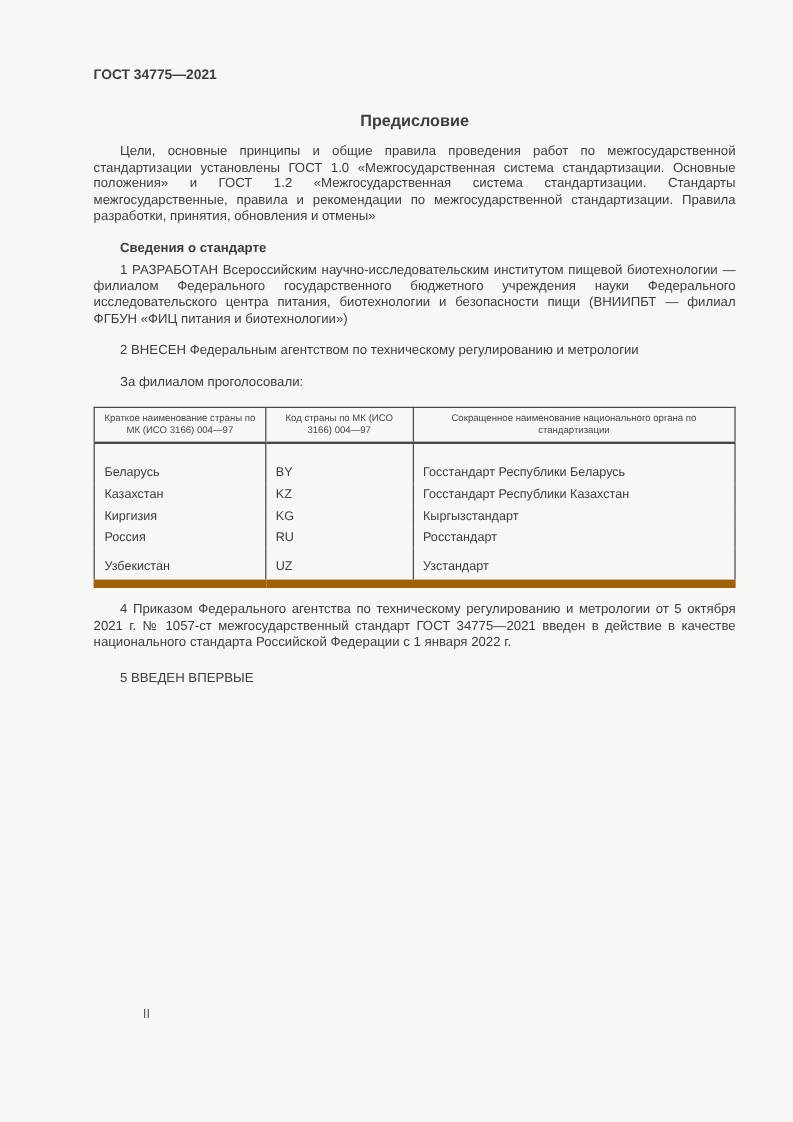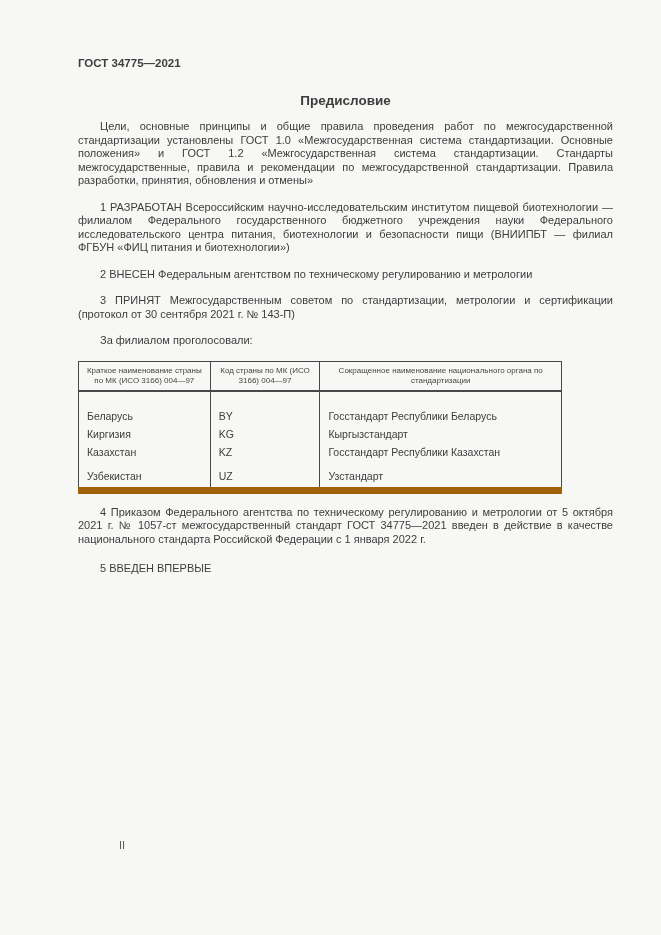"Сведения о стандарте" p.section-heading { html: none -> <p>Сведения о стандарте</p> }
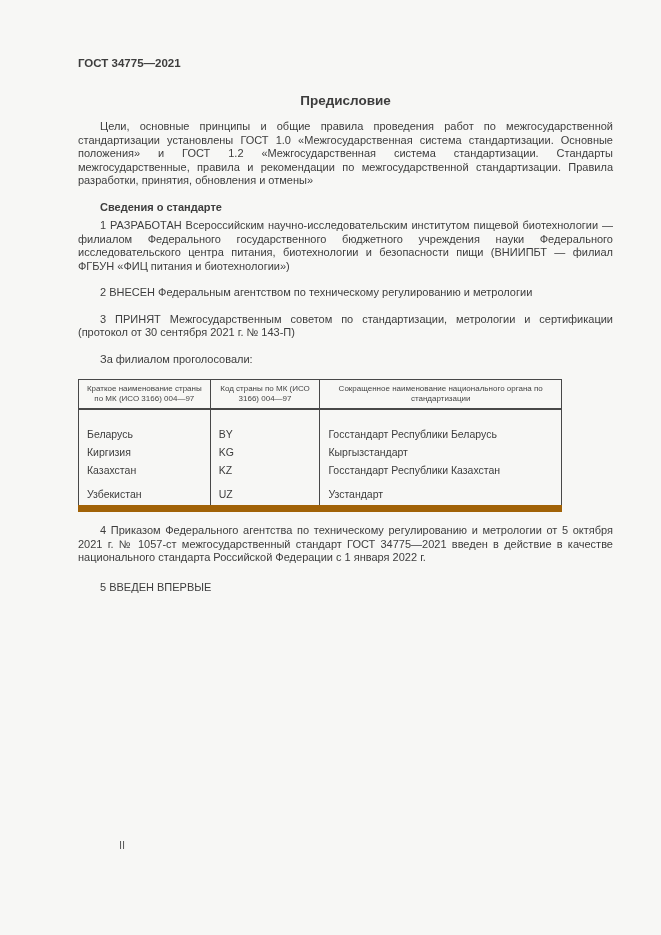"3 ПРИНЯТ Межгосударственным советом по" p.body-par { html: <p>3 ПРИНЯТ Межгосударственным советом по стандартизации, метрологии и сертификации (протокол от 30 сентября 2021 г. № 143-П)</p> -> none }
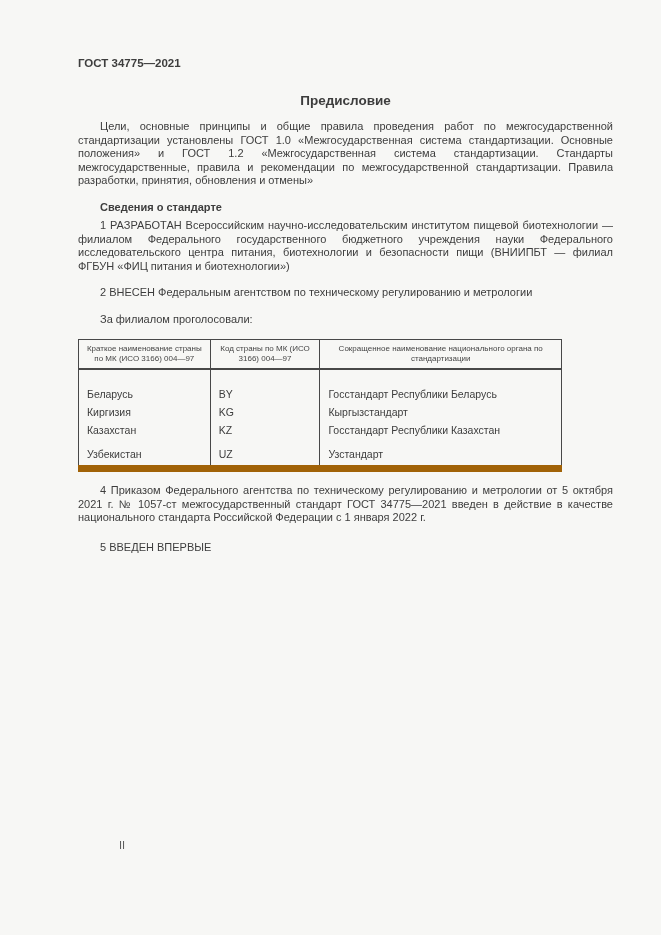"Краткое наименование страны по МК" table.vote-table { width: 484px -> 535px }
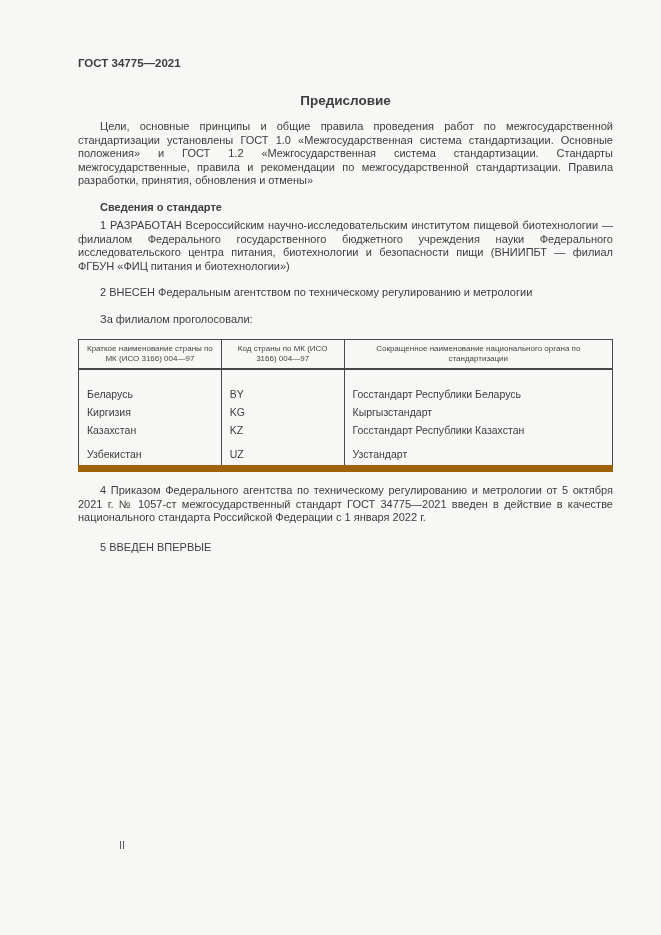"Киргизия" tr { order: before "Казахстан" -> after "Казахстан" }
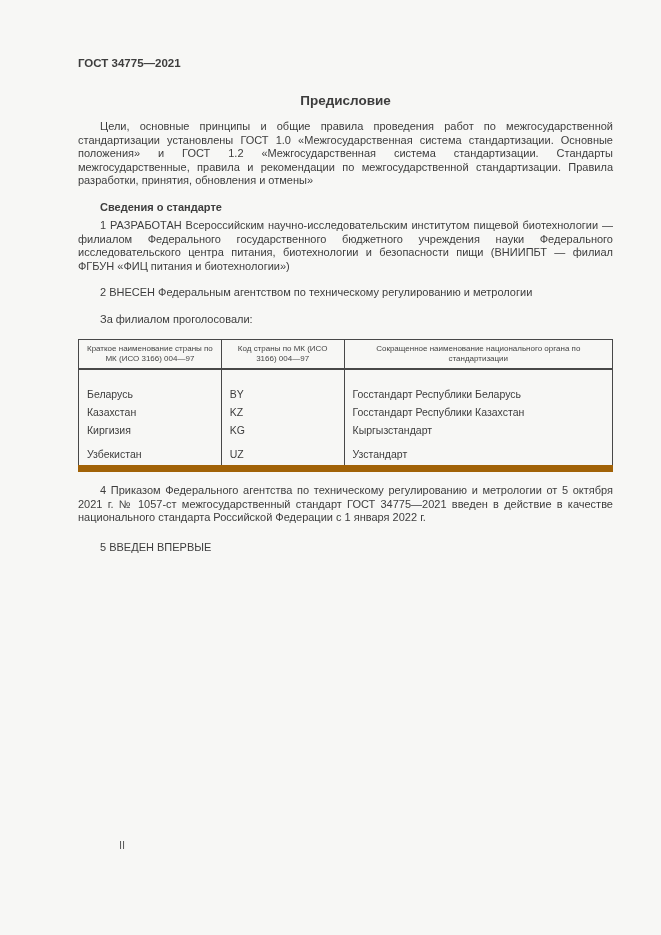"Россия" tr { html: none -> <tr> <td>Россия</td> <td>RU</td> <td>Росстандарт</td> </tr> }
